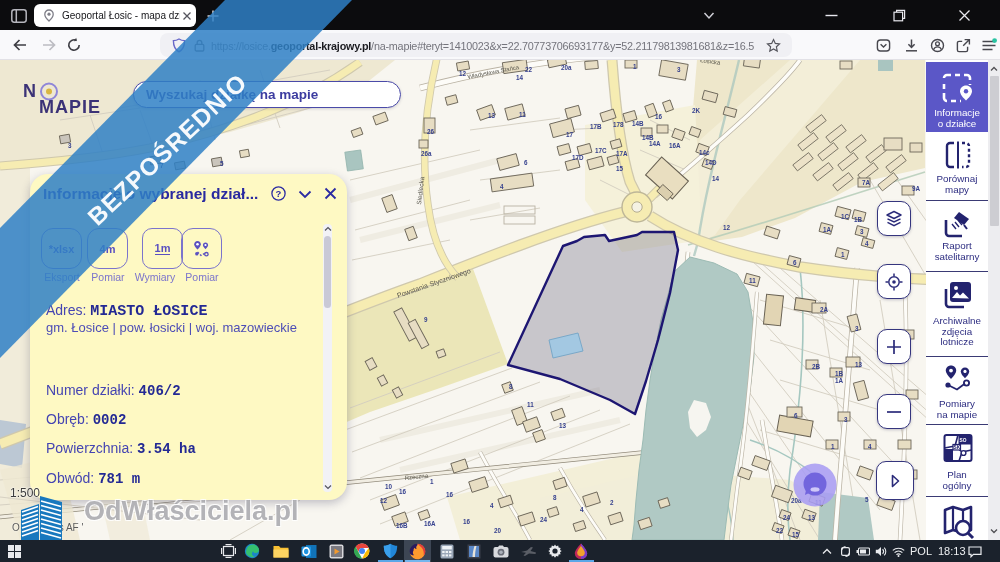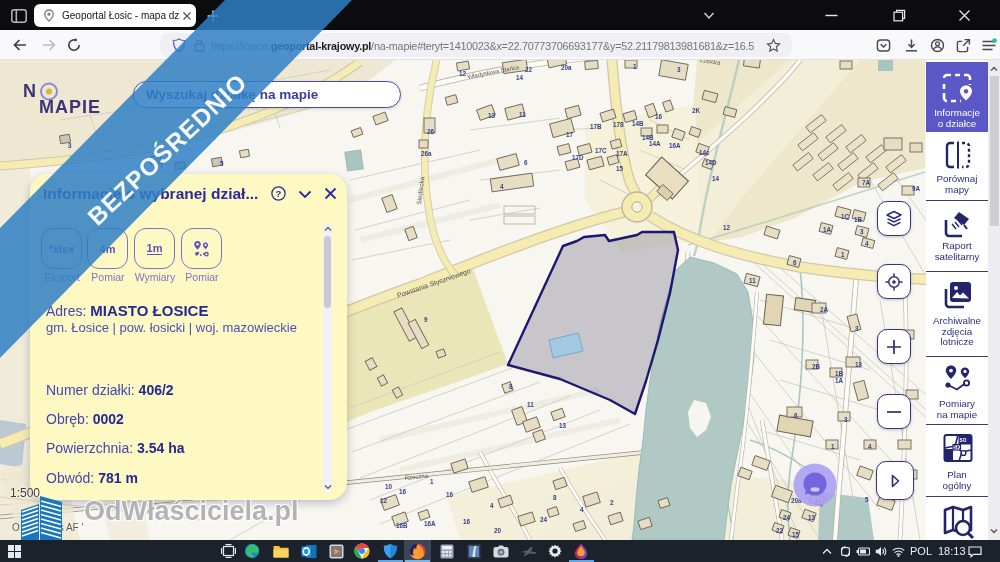"1m" div.pillbtn { border-radius: none -> 10px; left: 104px -> 112px }
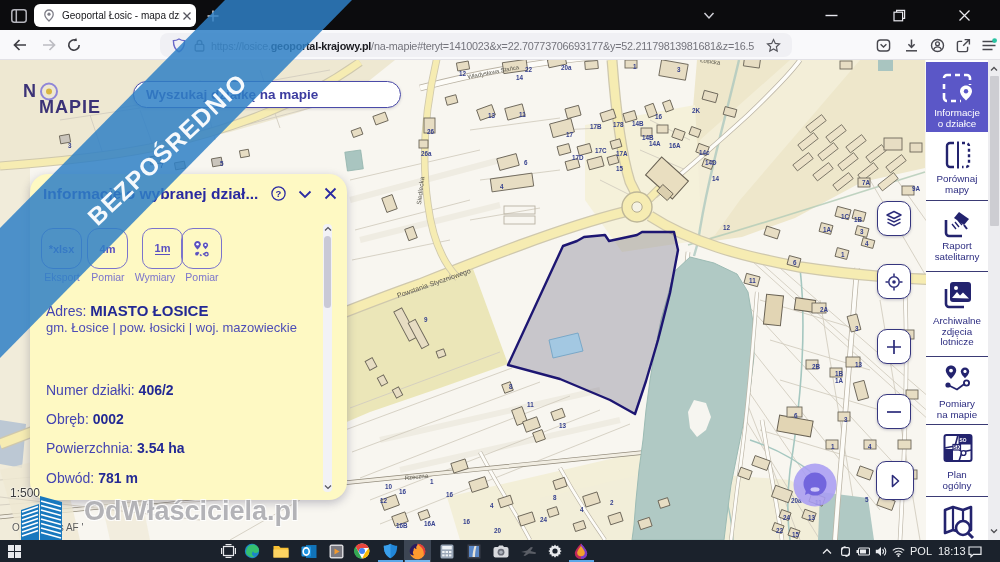"MIASTO ŁOSICE" .ptxt b { font-family: none -> Liberation Mono, monospace }
